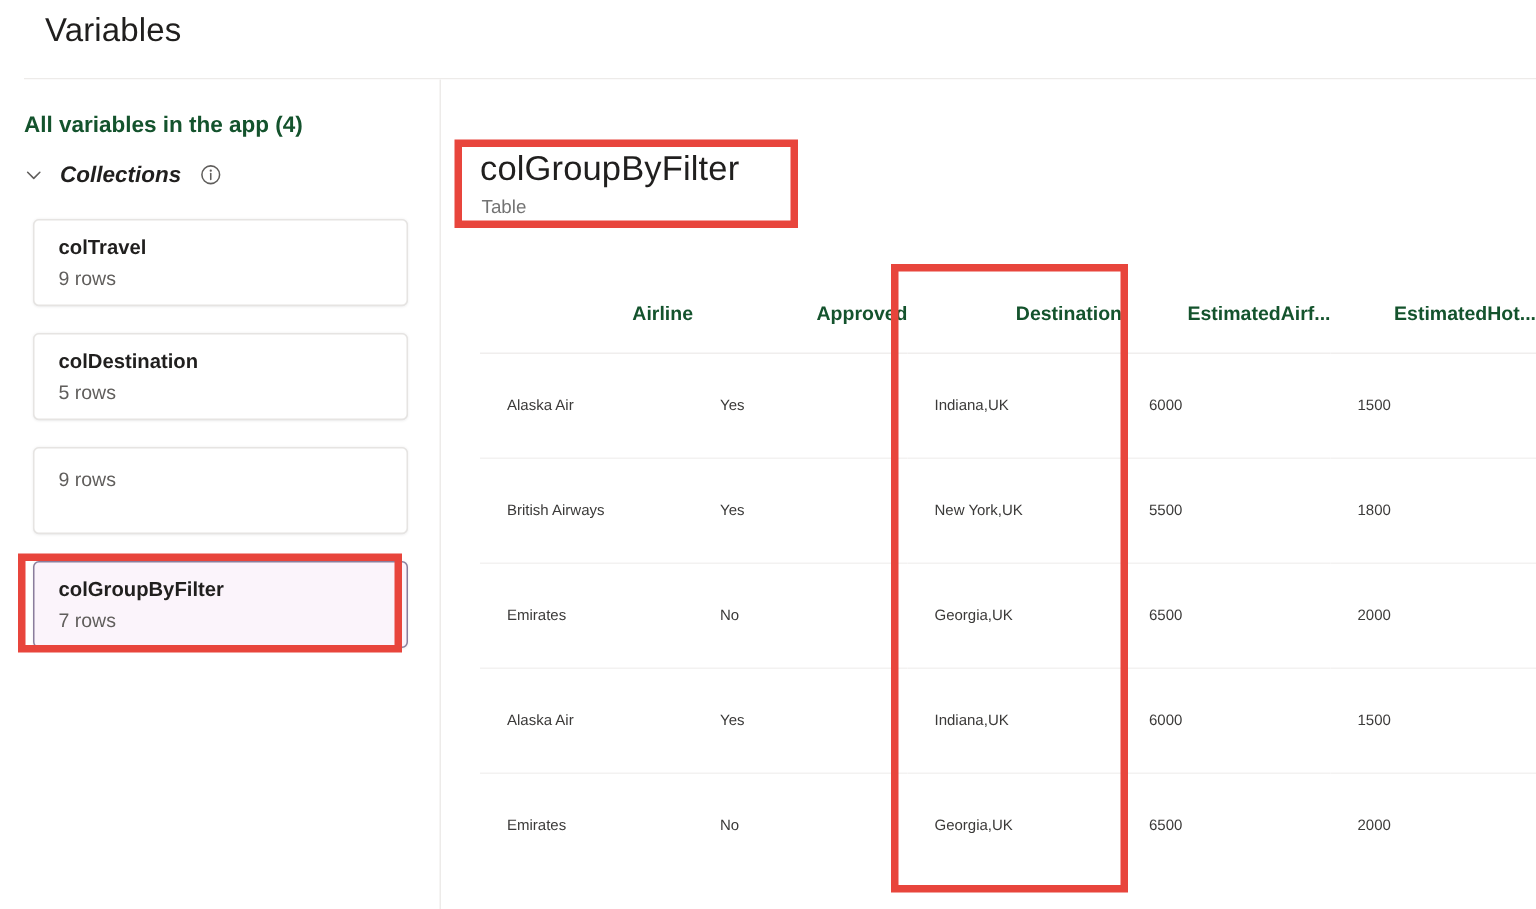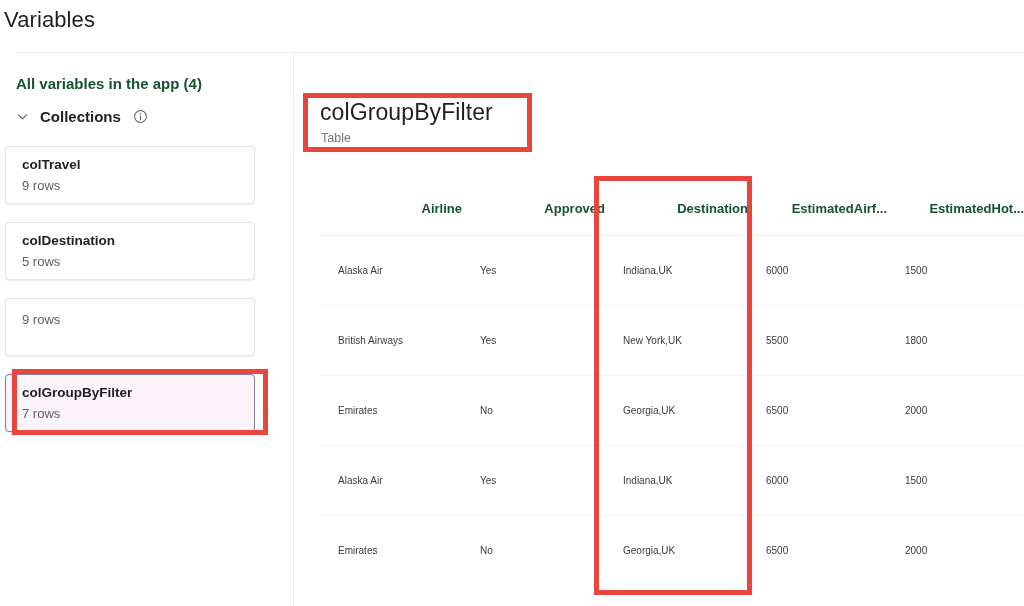"Variables" .page-title { left: 4px -> 30px }
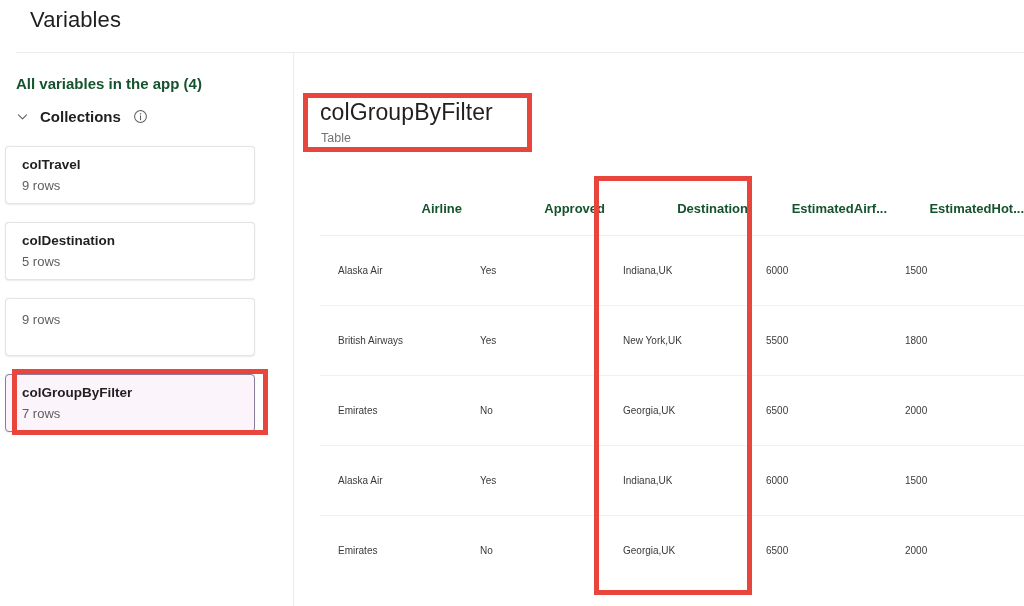"Collections" .group-label { font-style: none -> italic }
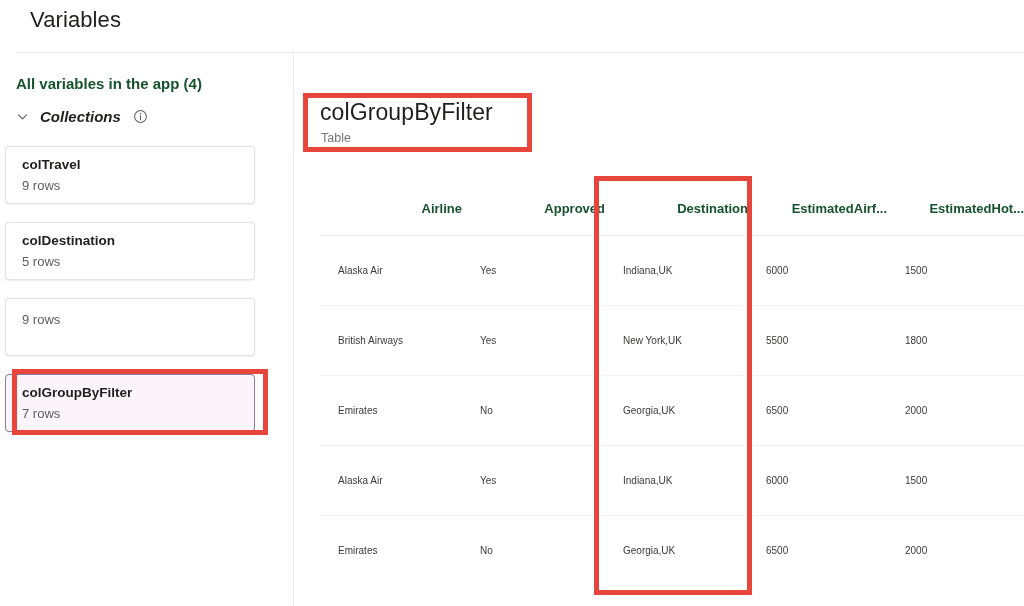"colTravel" .card-list { left: 5px -> 22px }
